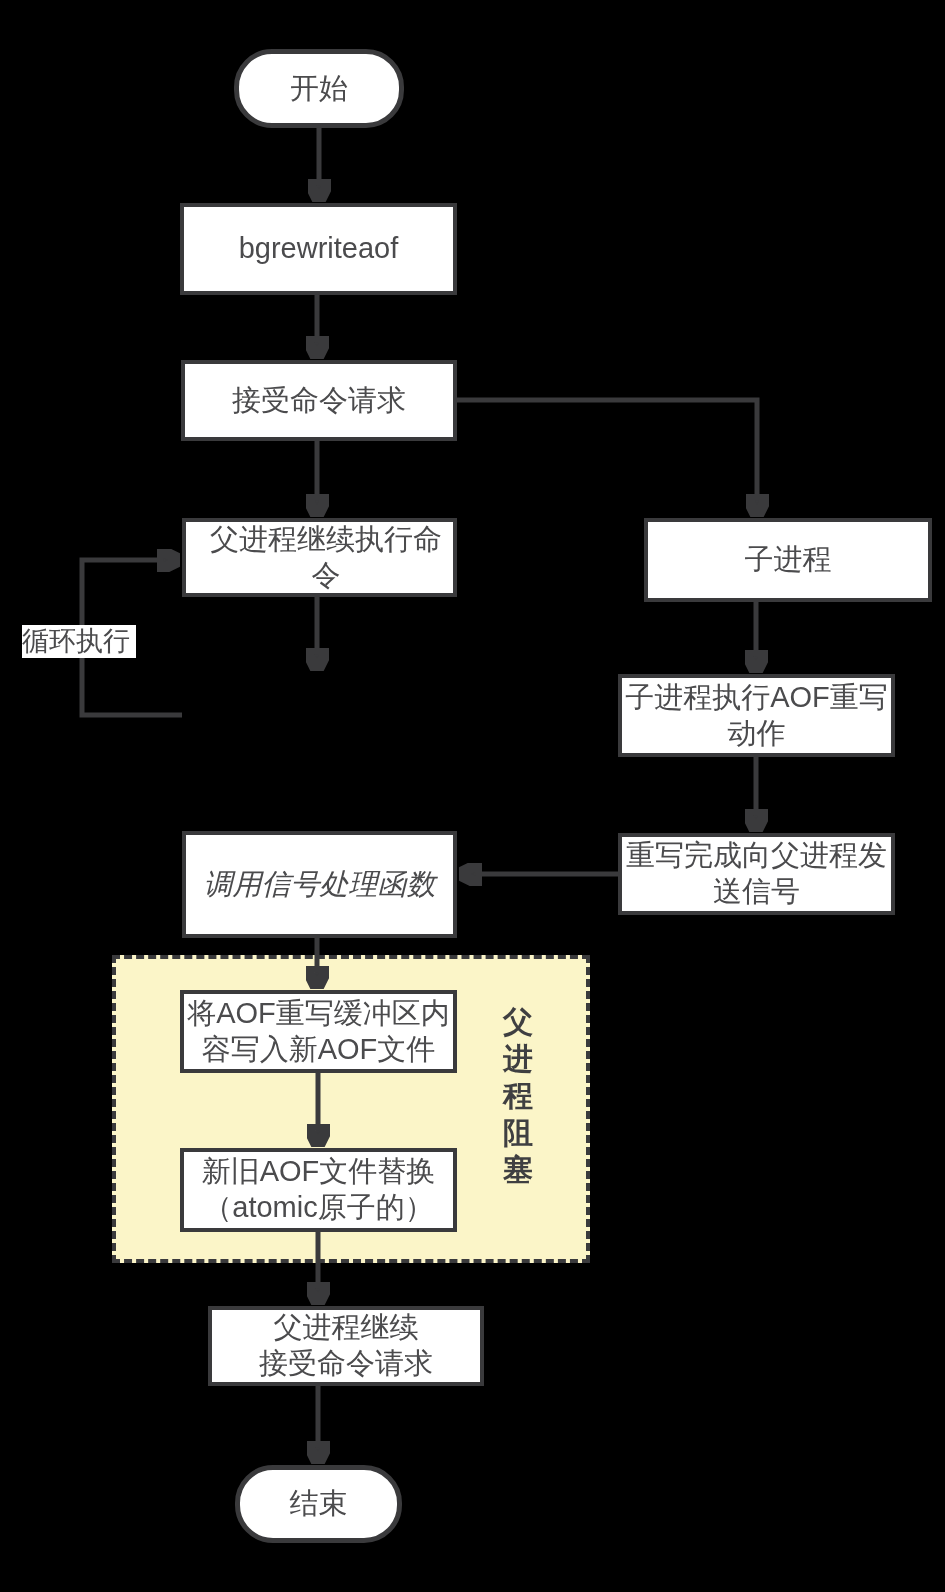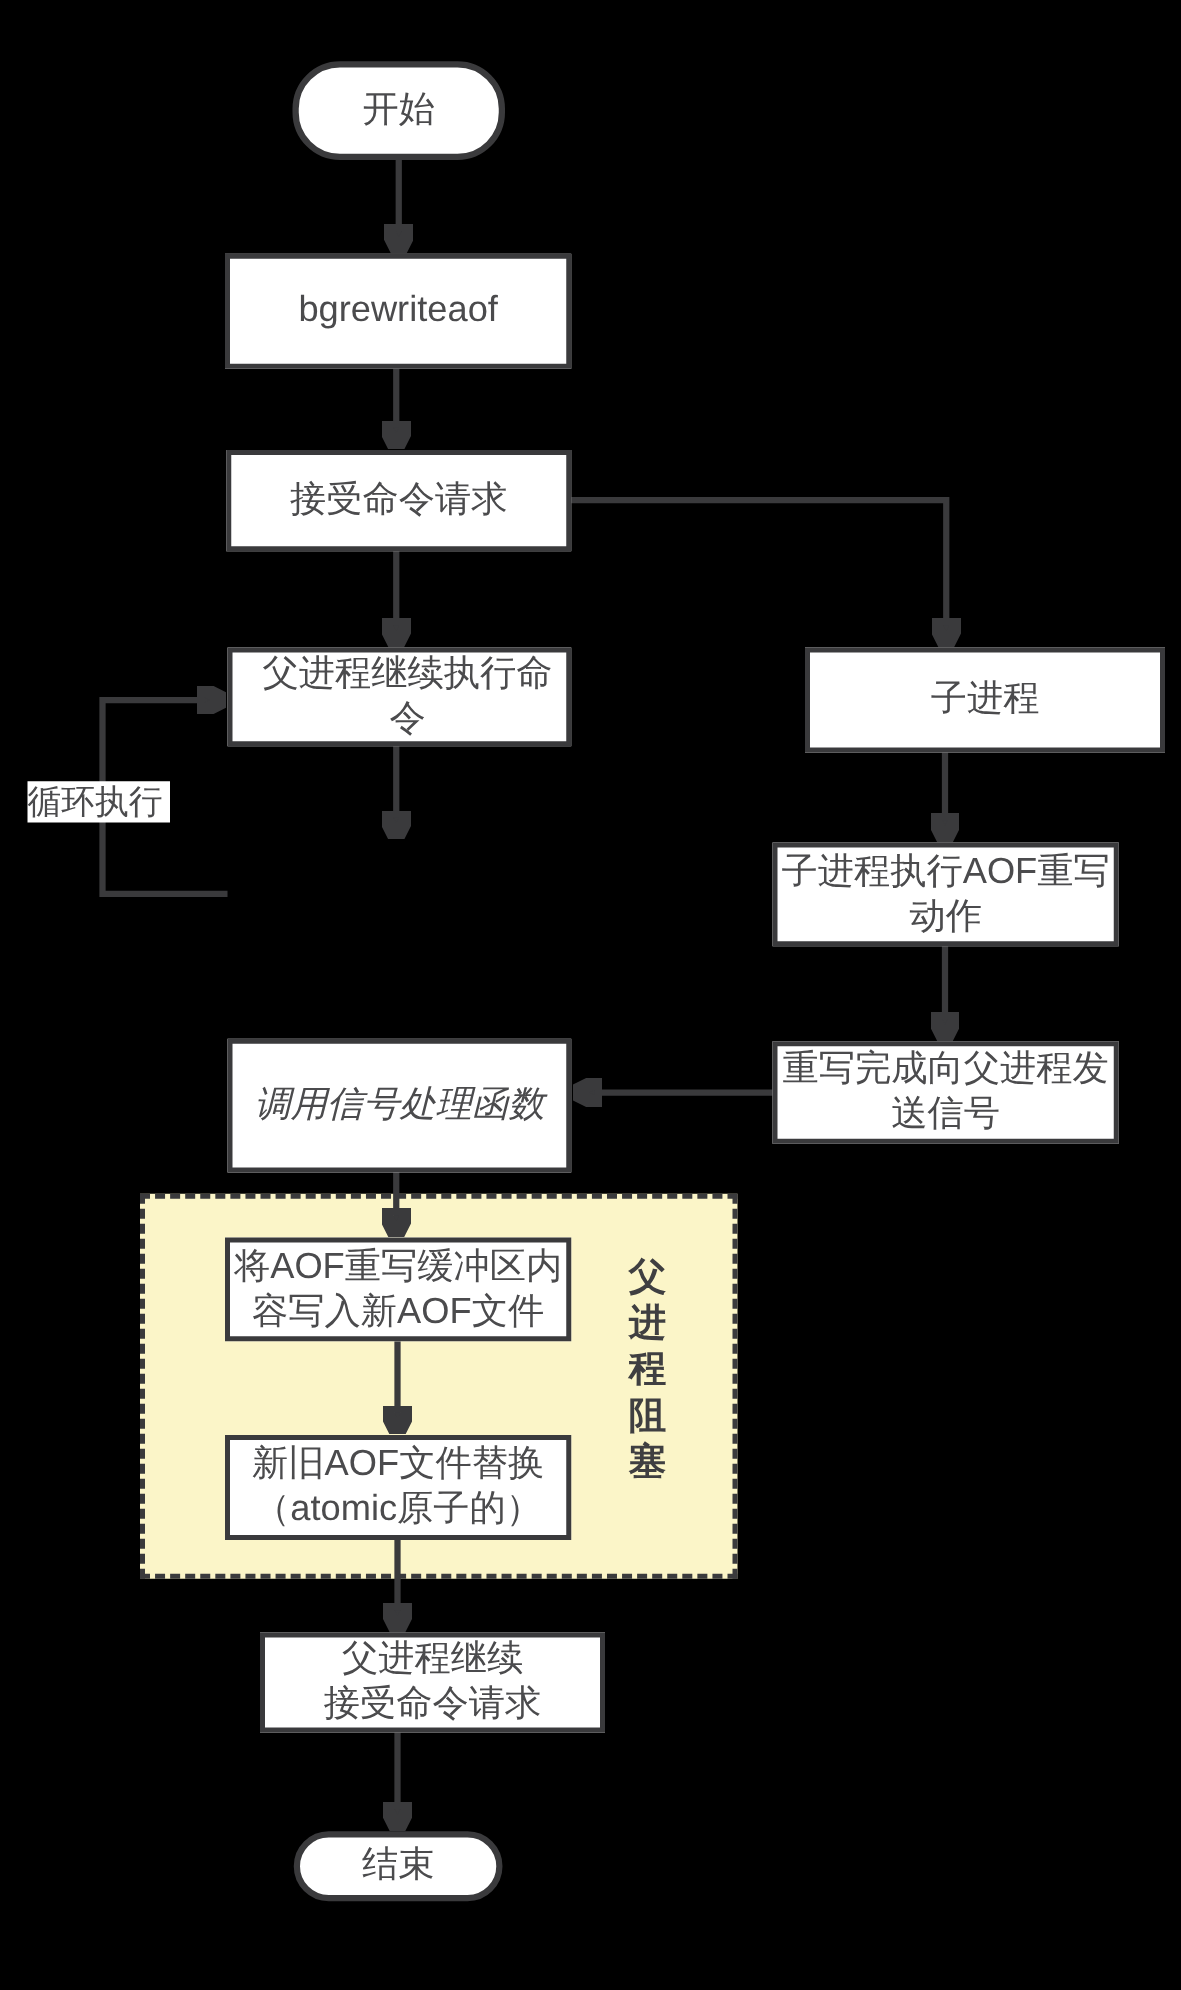"结束" .n-end { height: 56px -> 78px }
